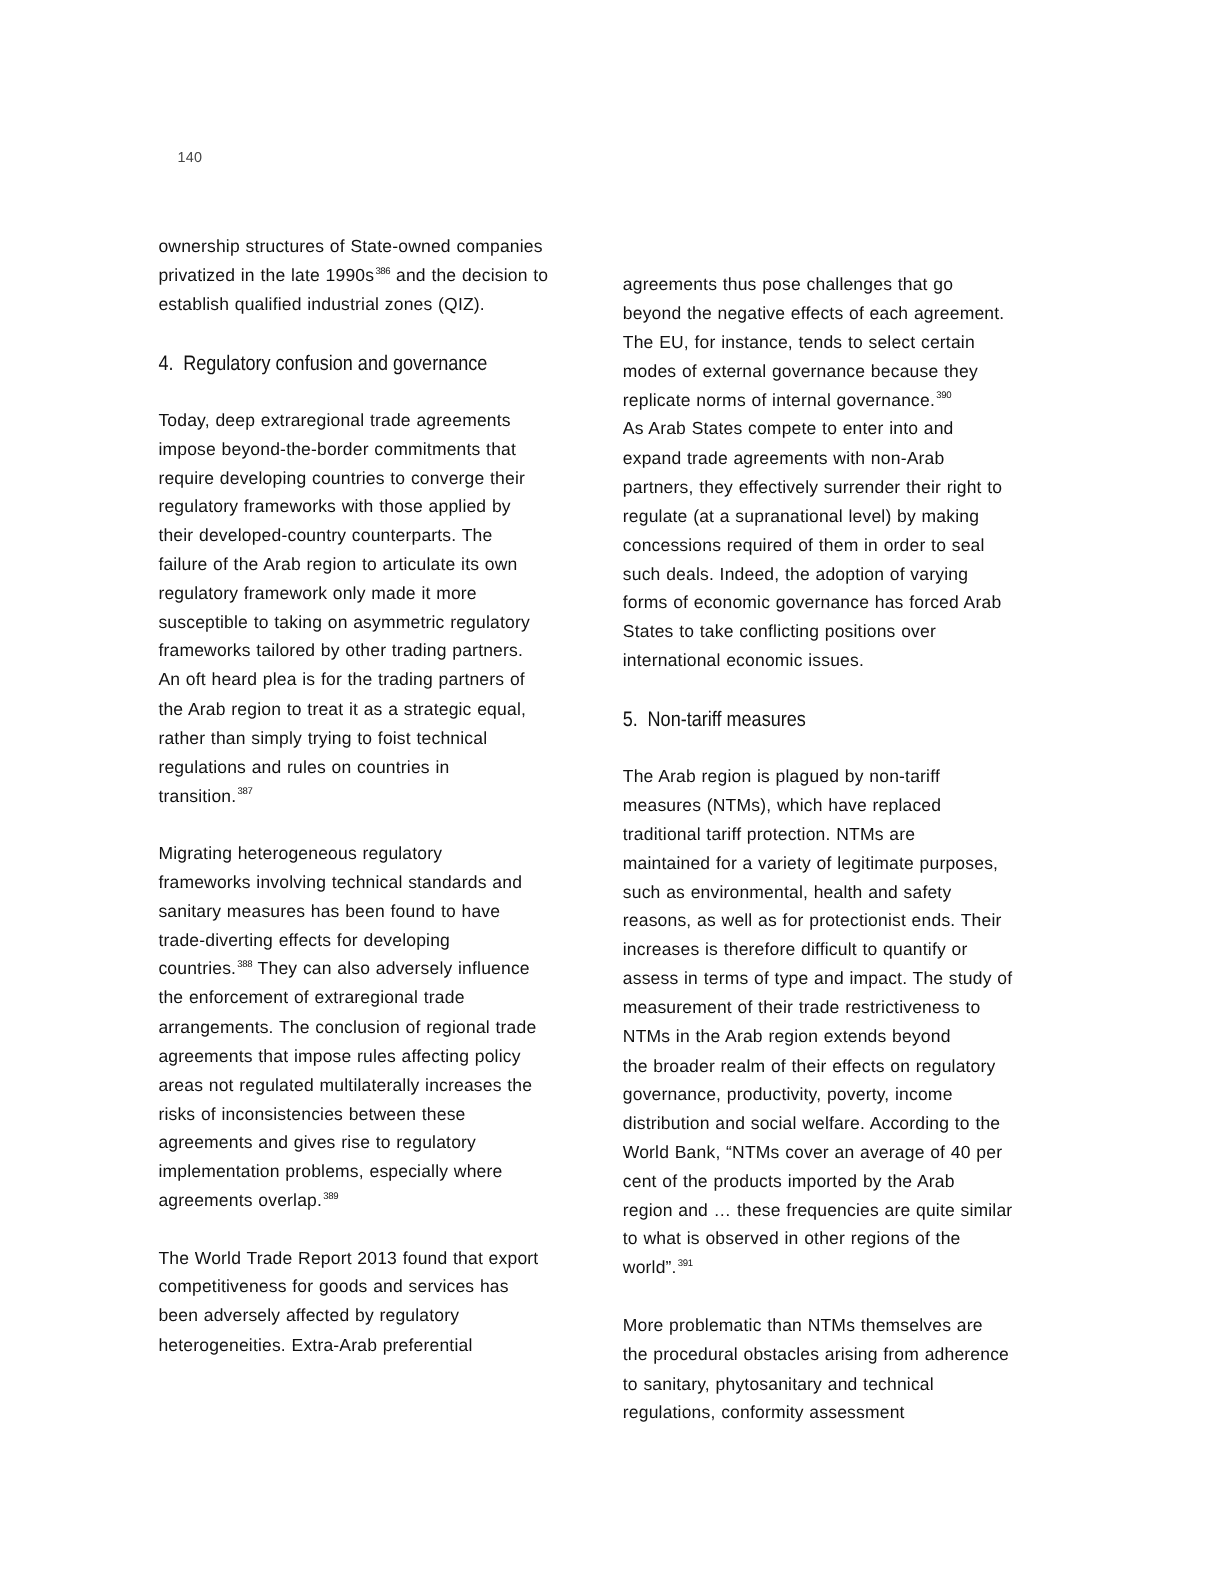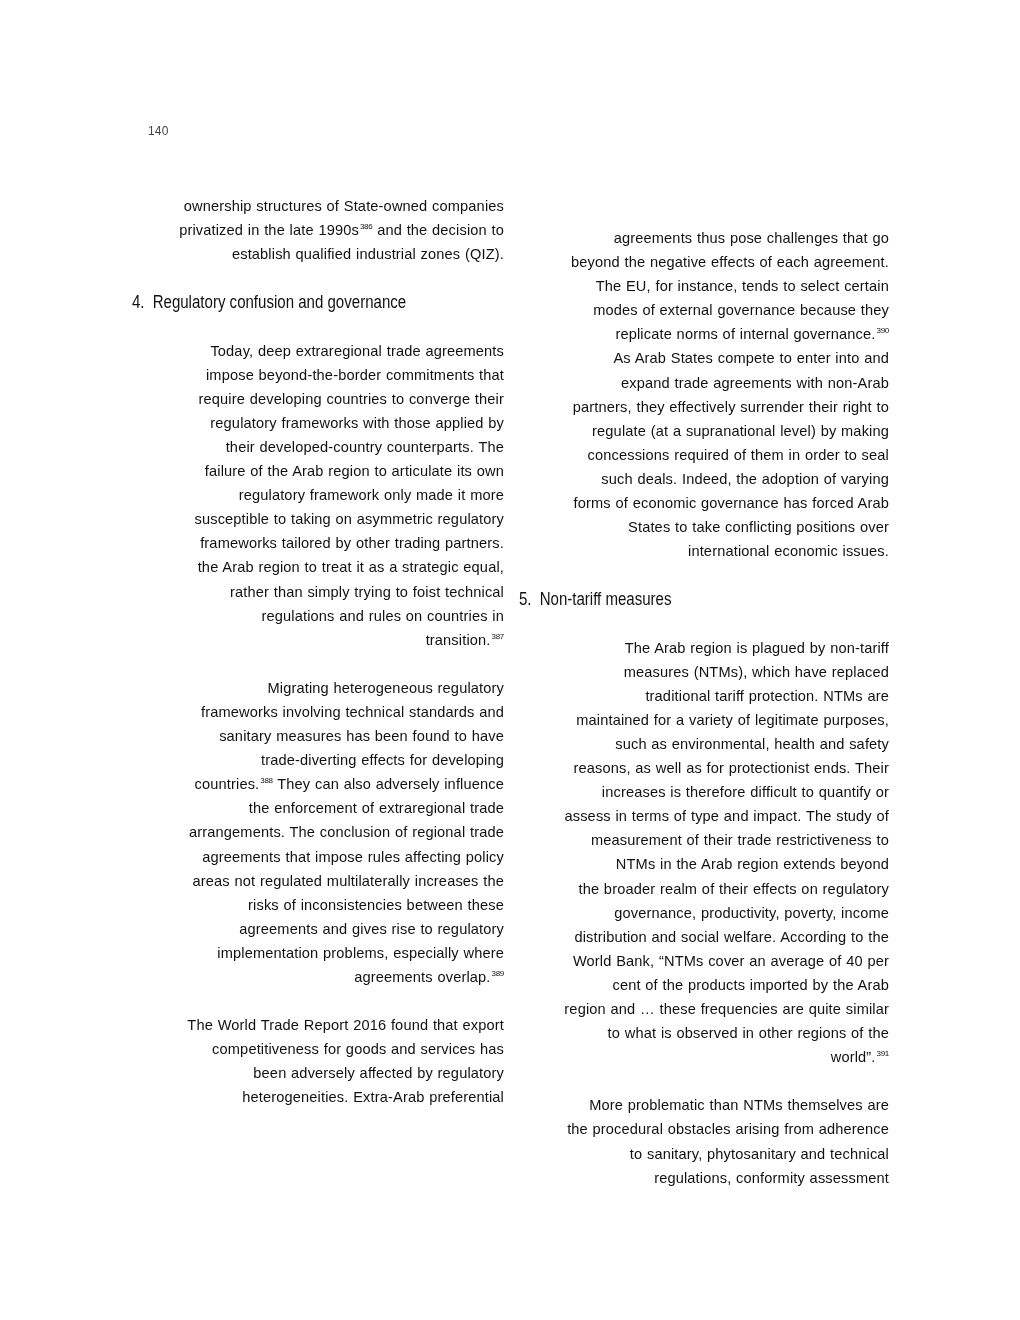"ownership structures of State-owned" .para { text-align: right -> none }
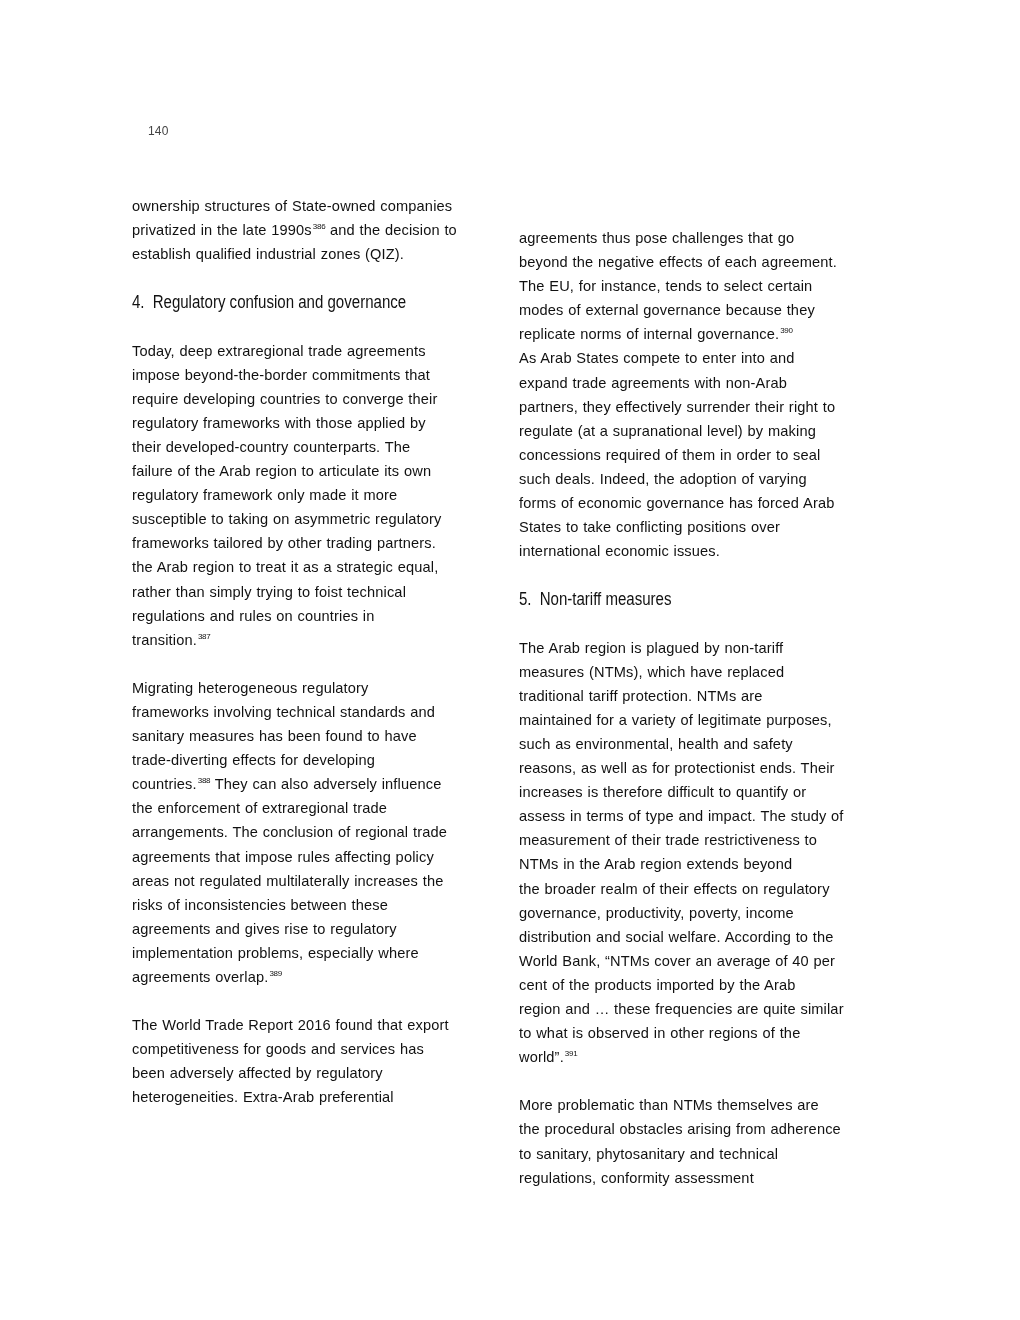"An oft heard plea is" span.line { html: none -> <span>An oft heard plea is for the trading partners of</span> }
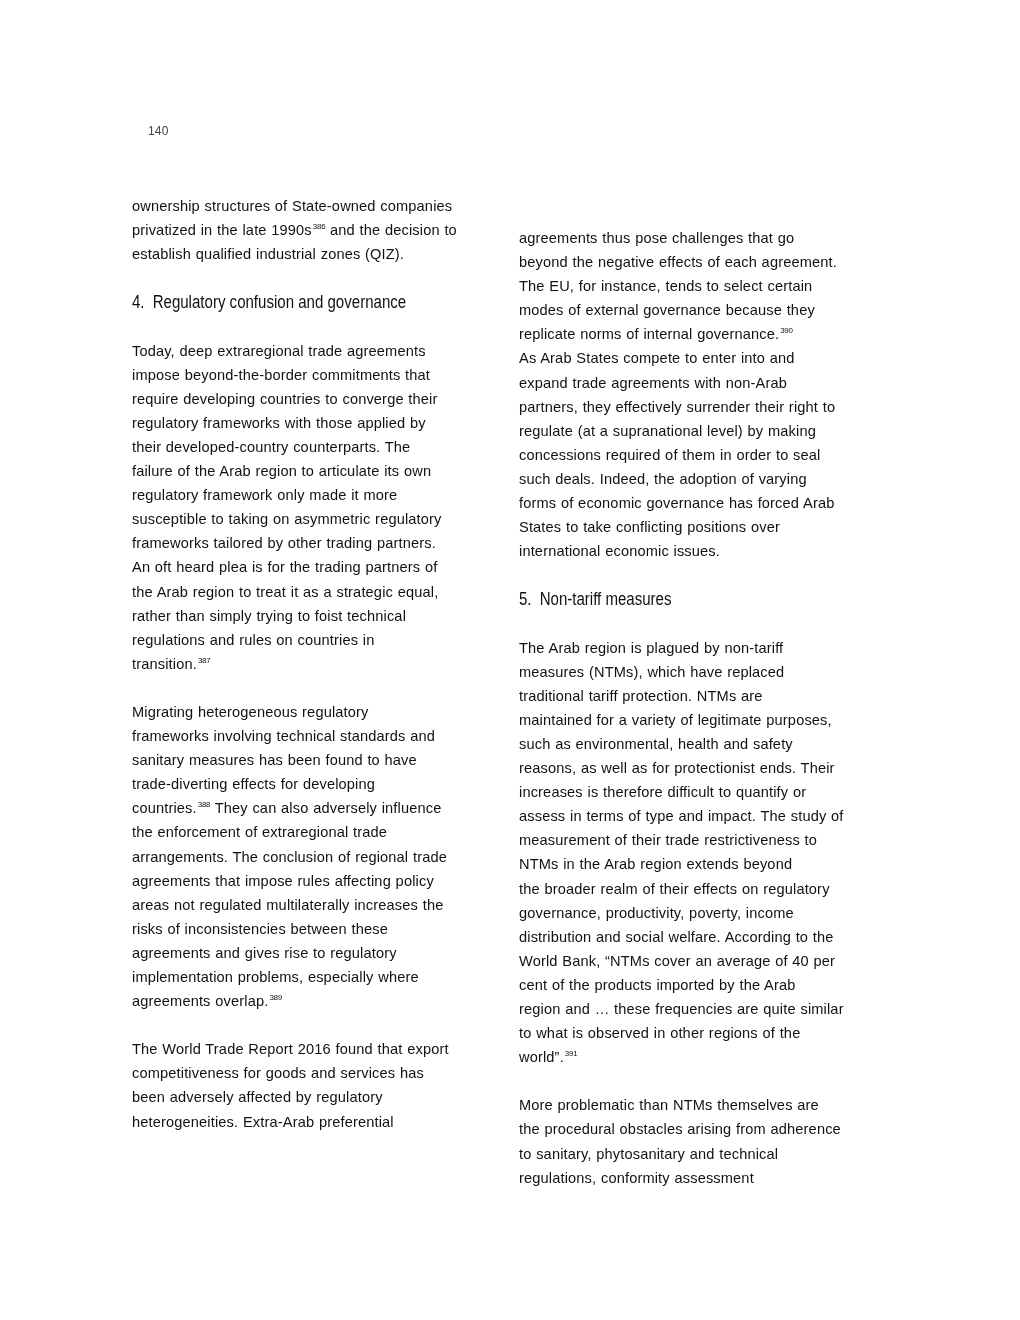"The World Trade Report 2016" span.line { text: 2016 -> 2013 }
